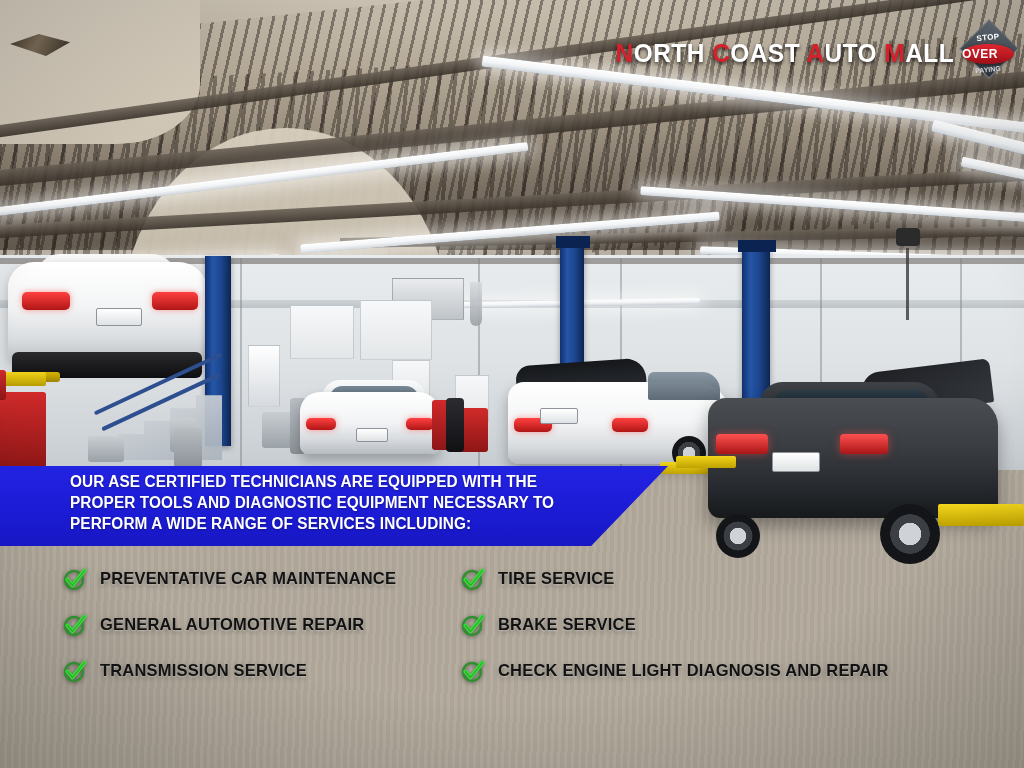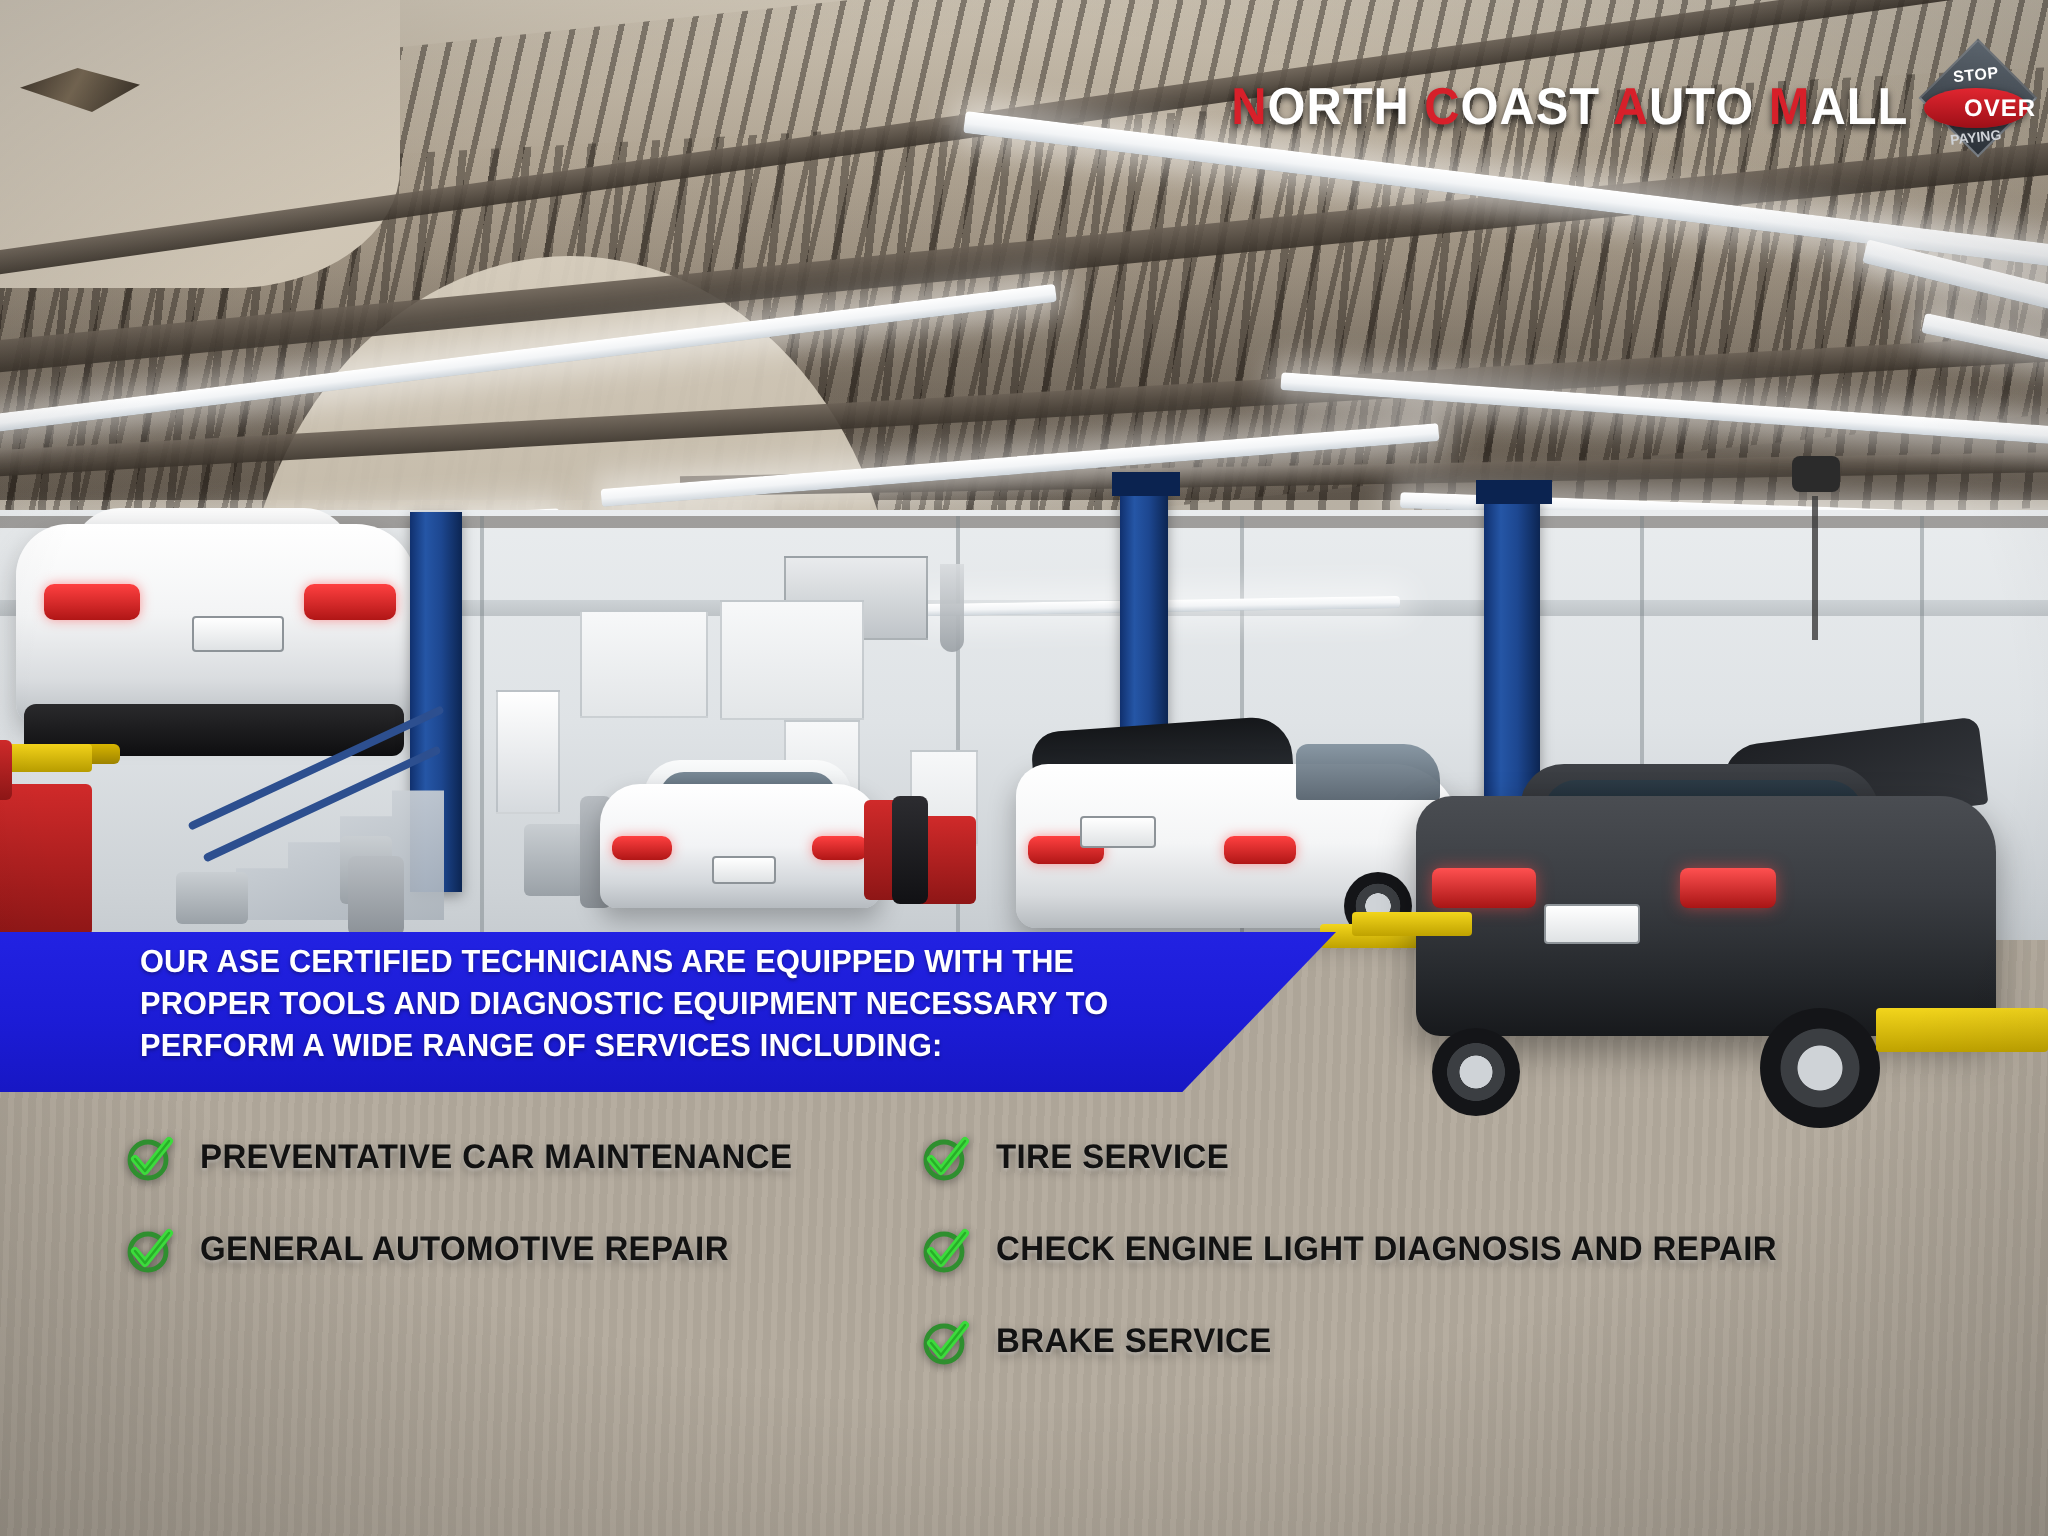"OVER" .badge-over { text-align: right -> left }
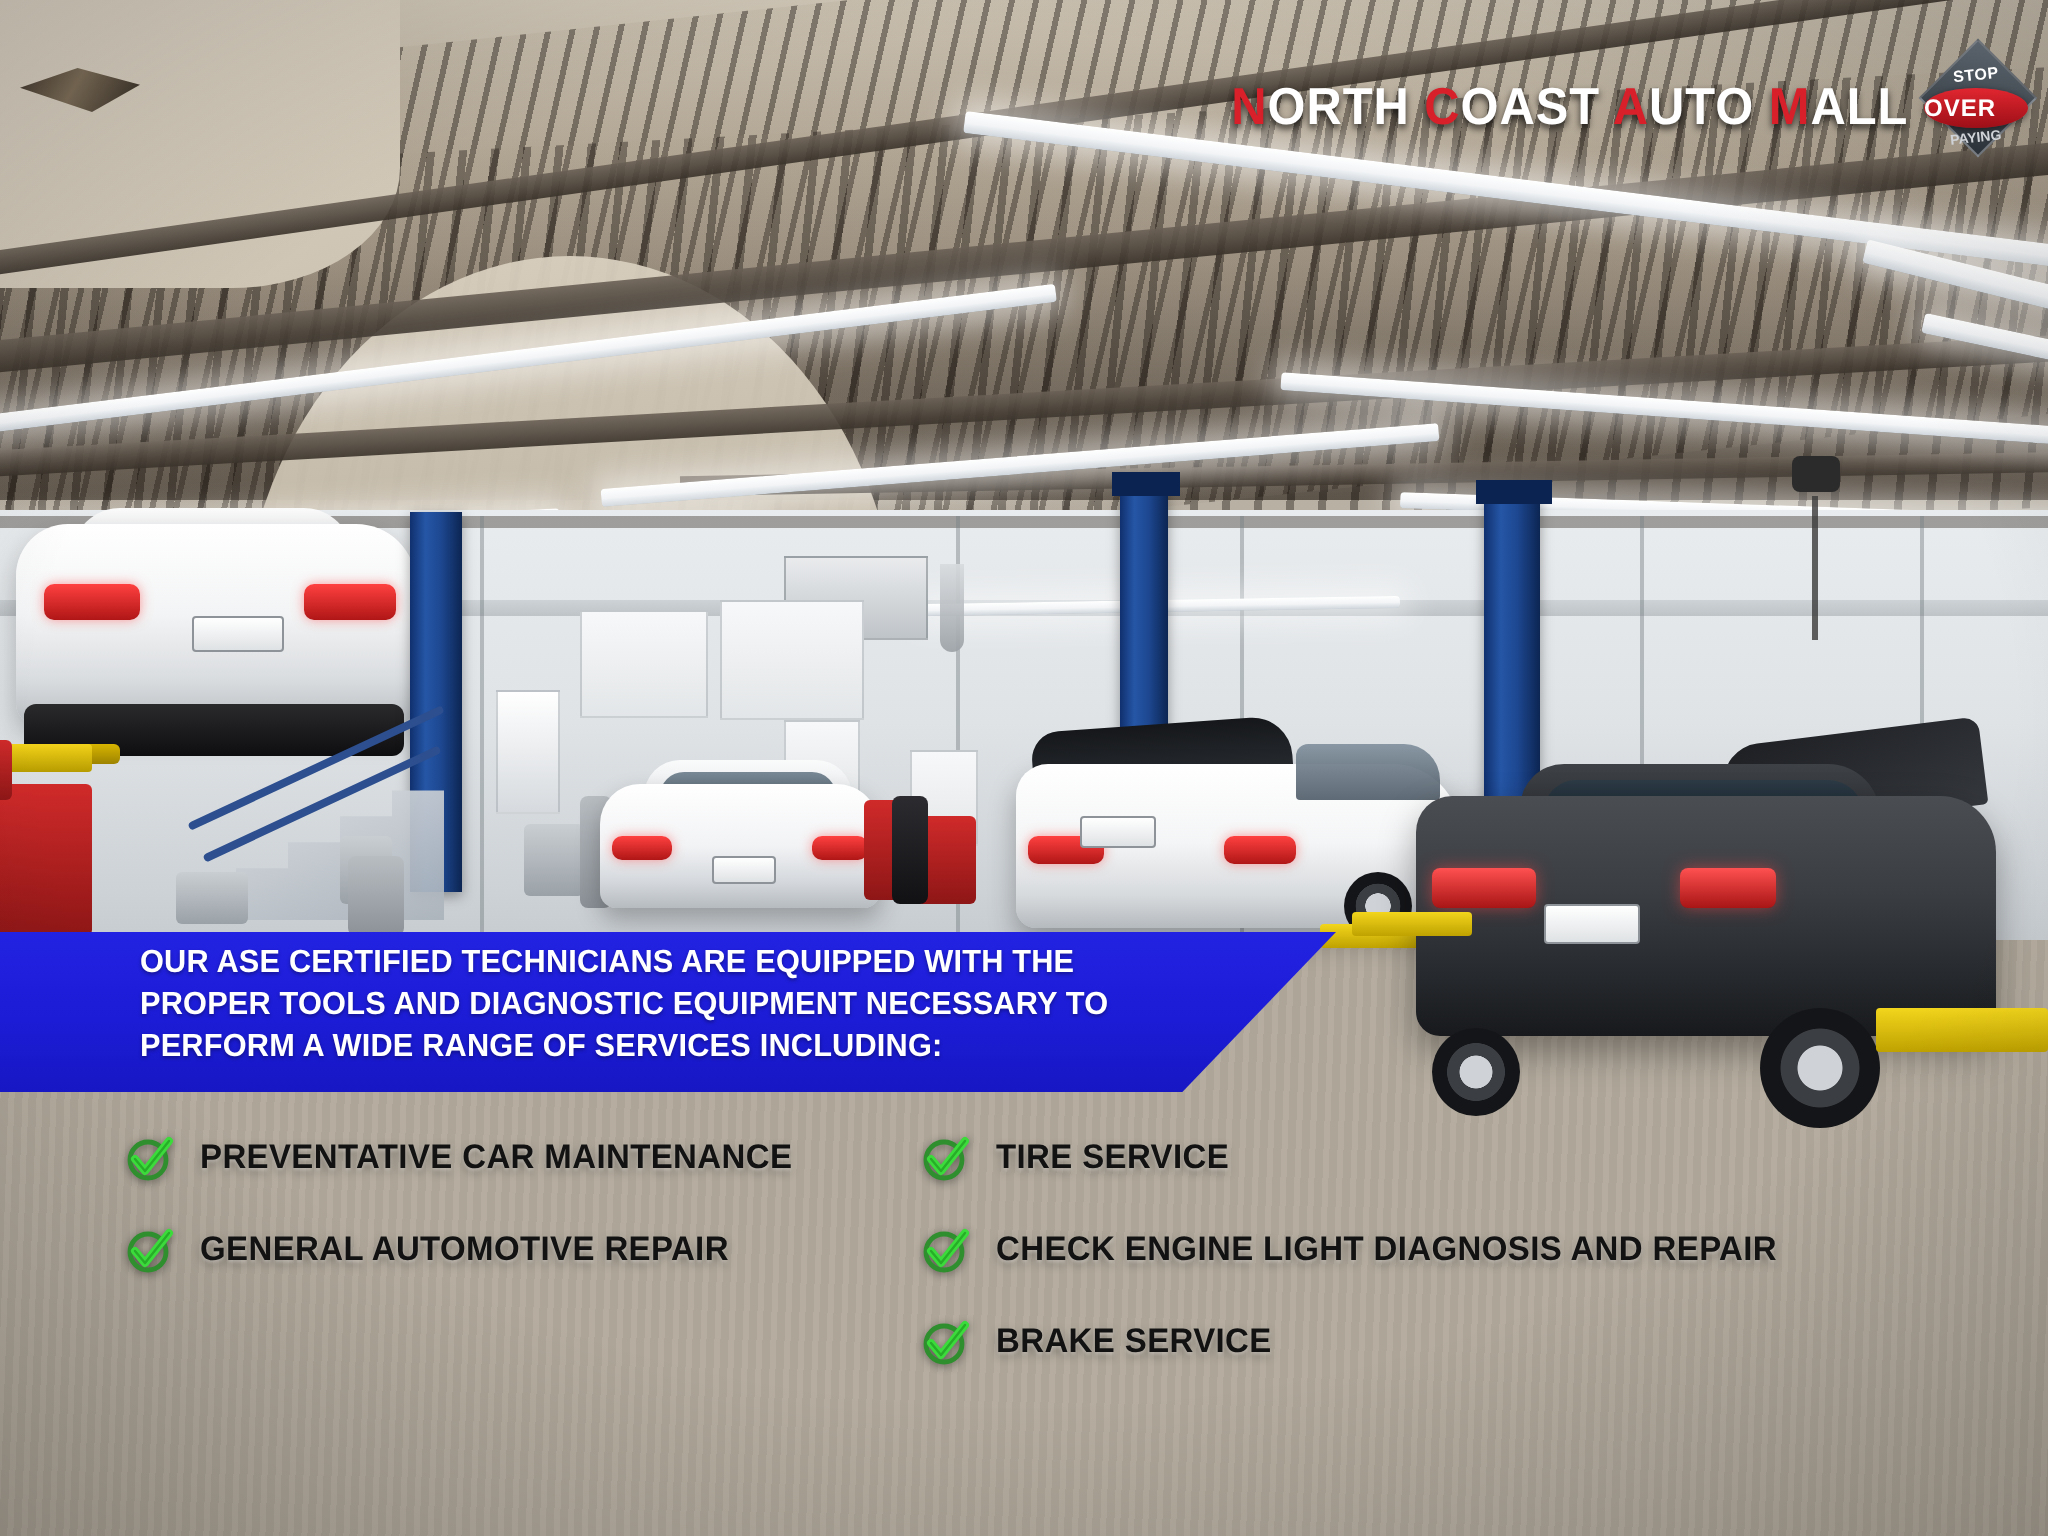"TRANSMISSION SERVICE" div.check-item { html: none -> <div> <span> <svg> <circle></circle> <path></path> <path></path> </svg> </span> <span>TRANSMISSION SERVICE</span> </div> }
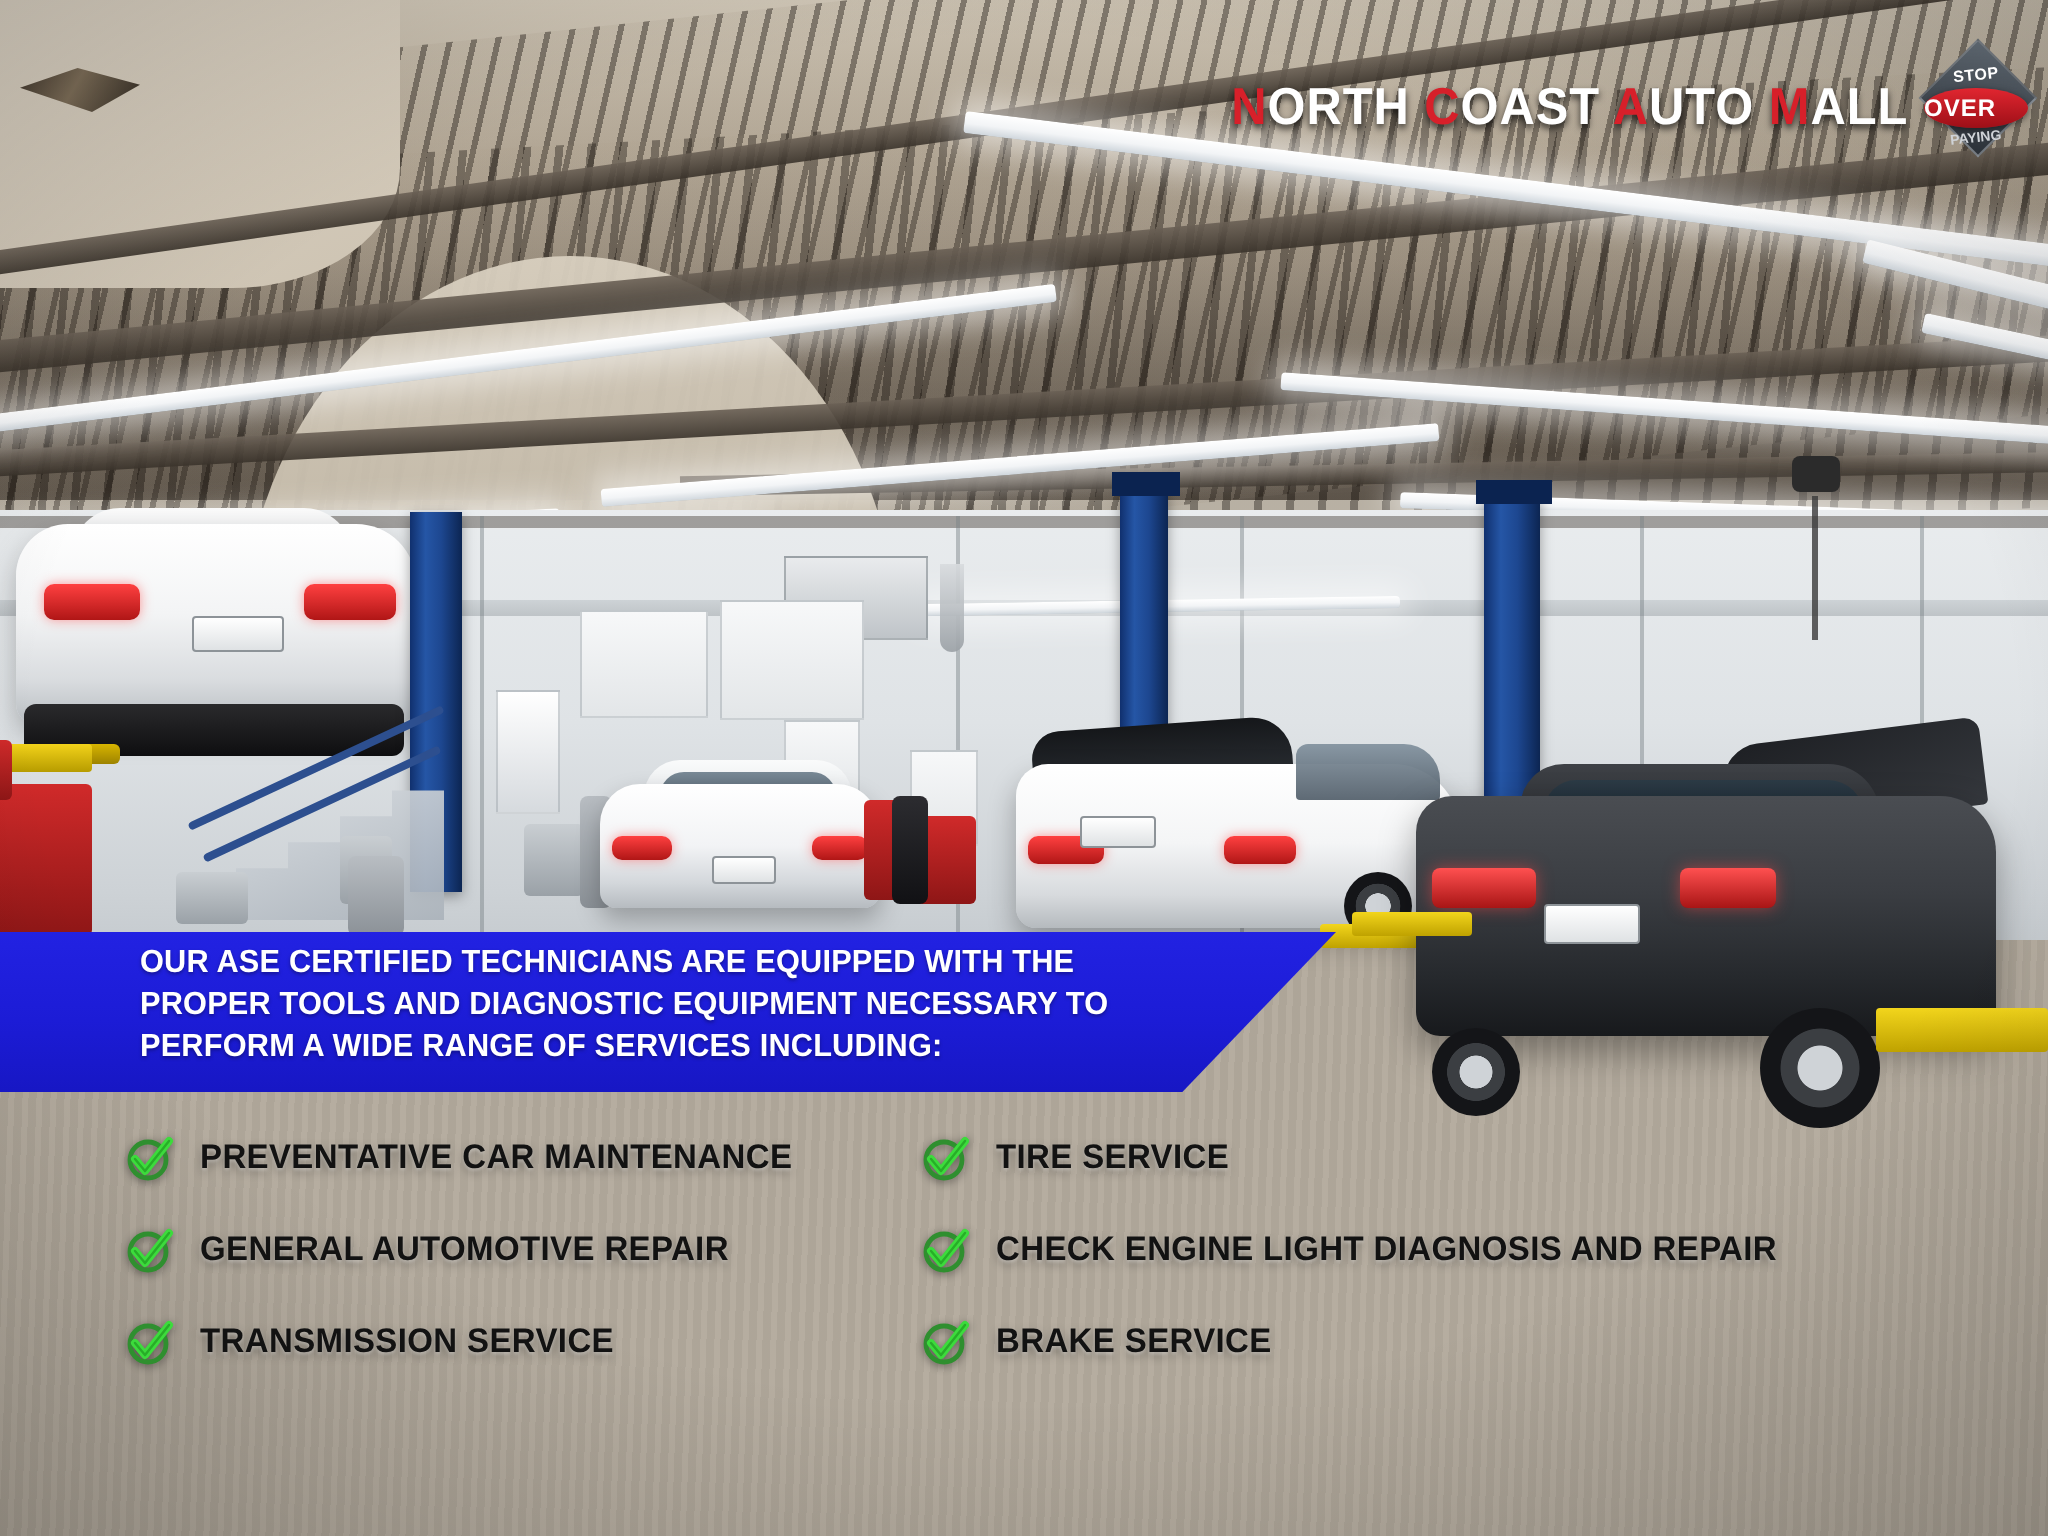"CHECK ENGINE LIGHT DIAGNOSIS AND" div.check-item { order: before "BRAKE SERVICE" -> after "BRAKE SERVICE" }
